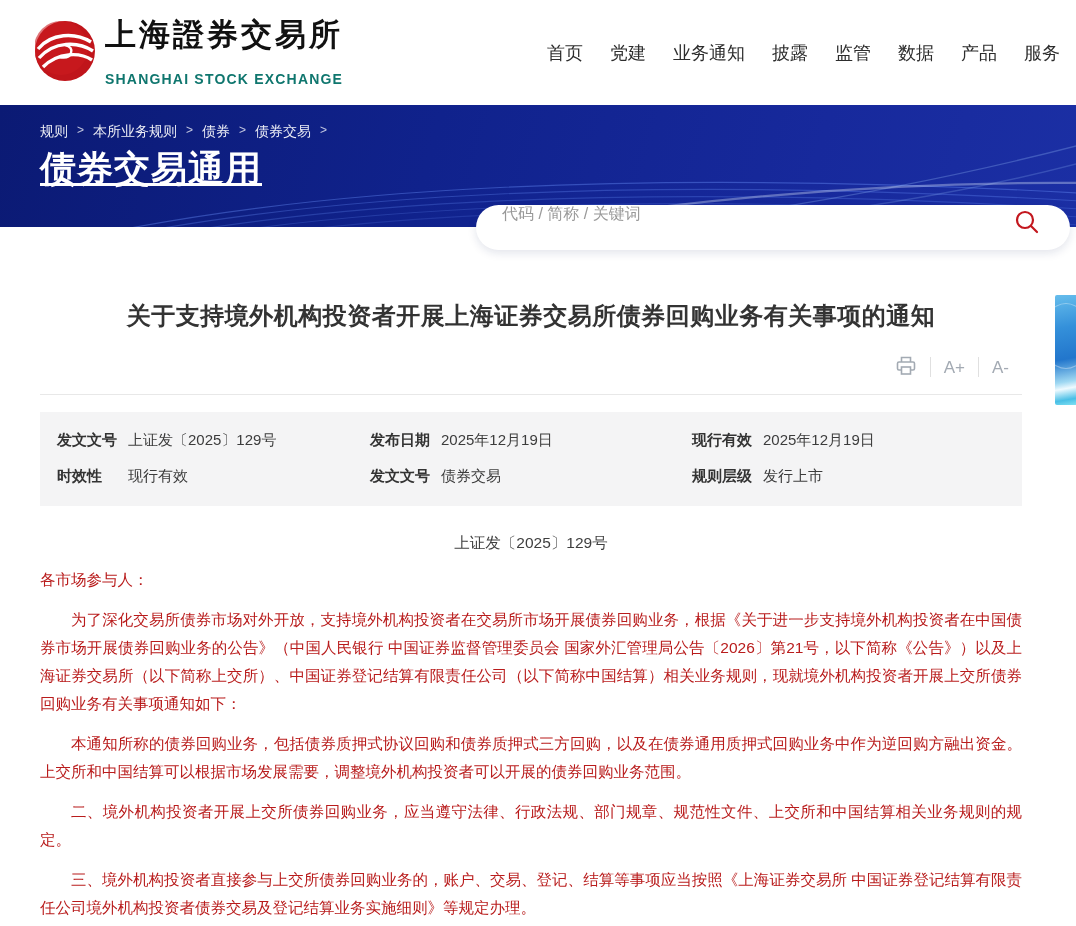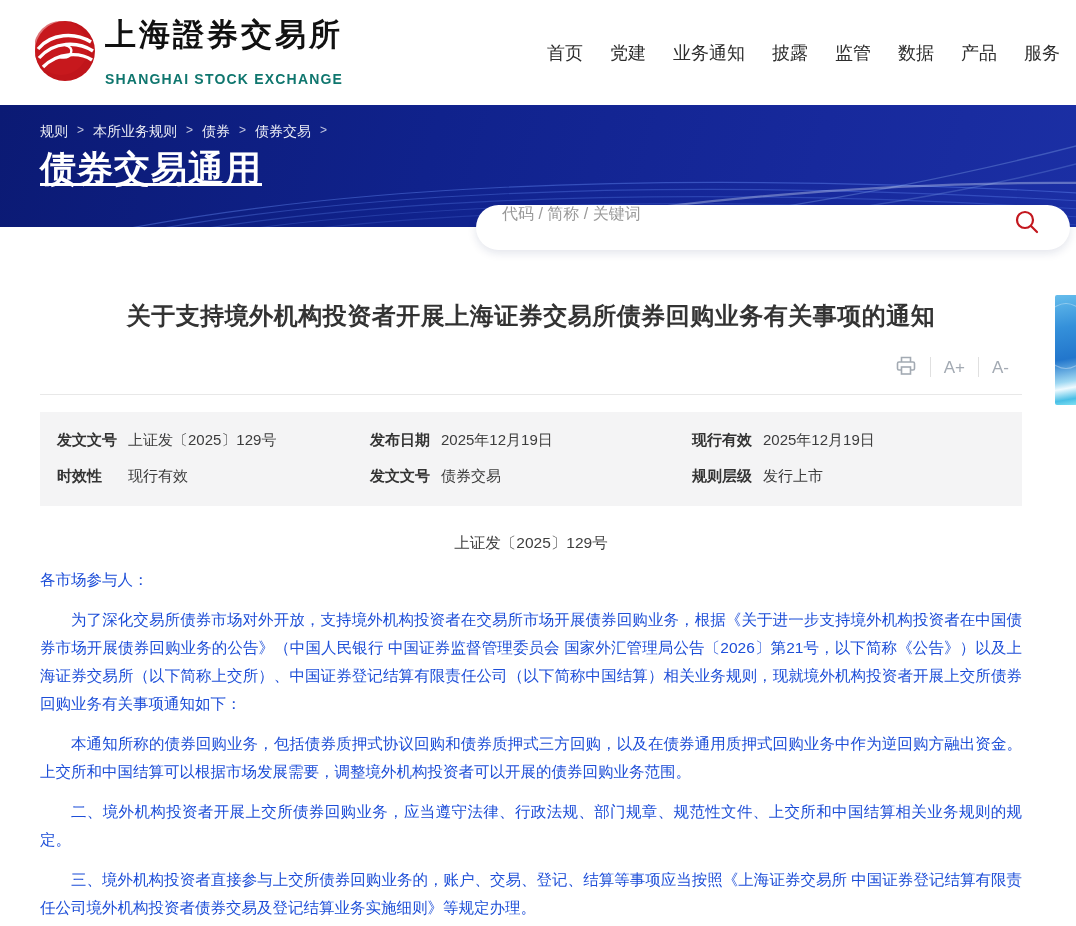"各市场参与人：" .body-text p { color: #1d4ed8 -> #b91c1c }
